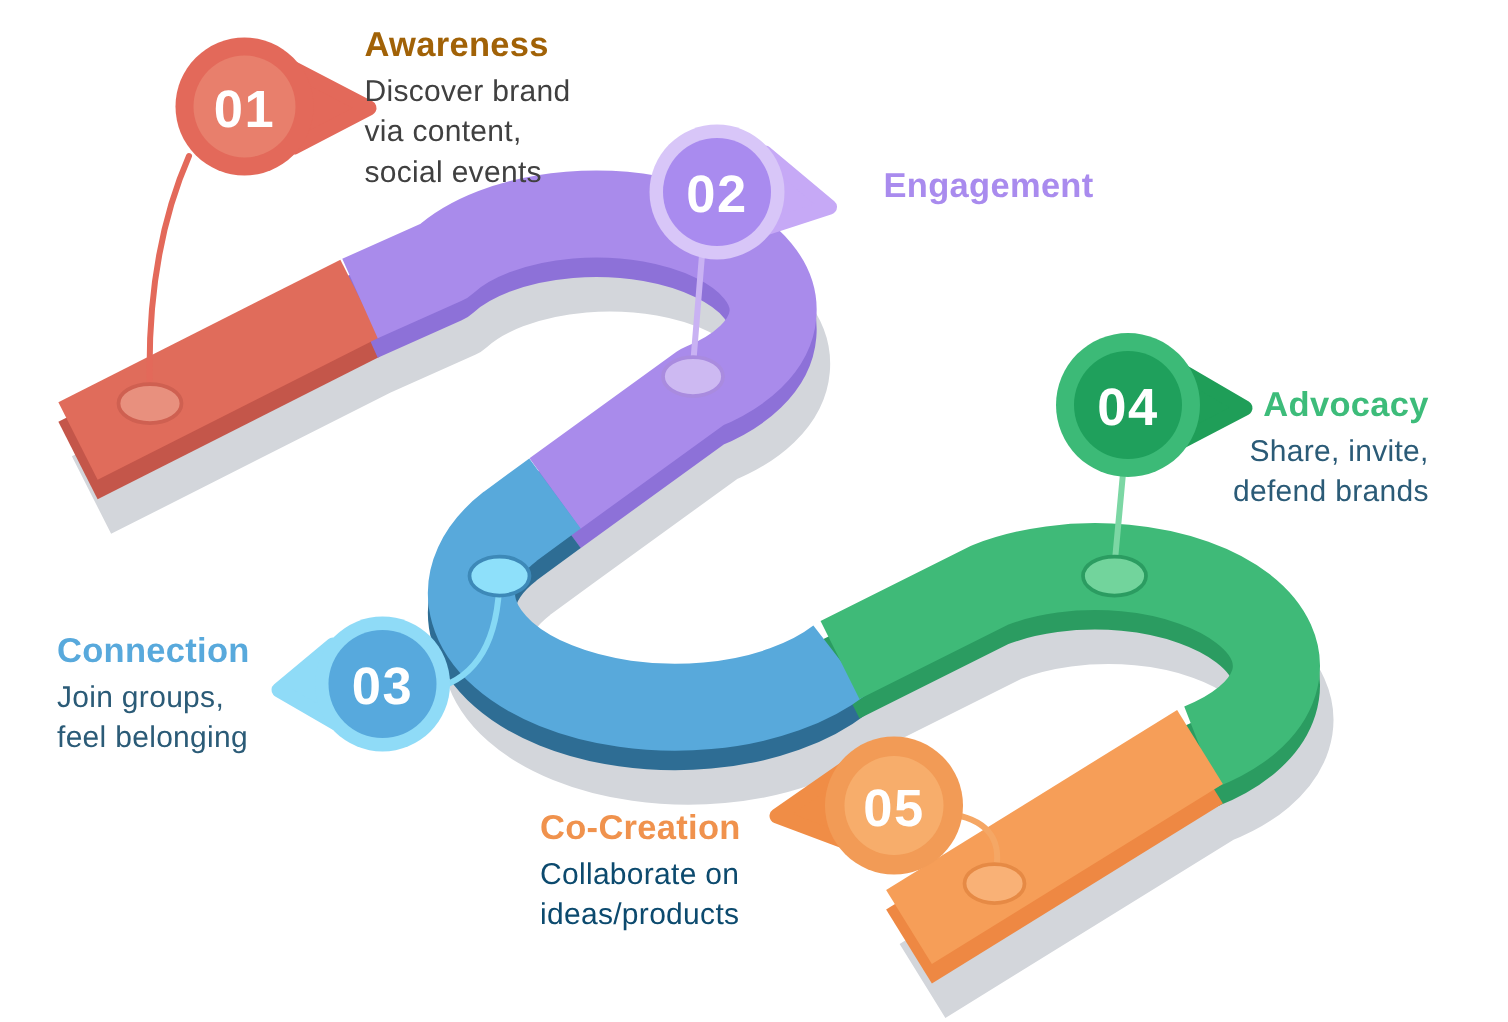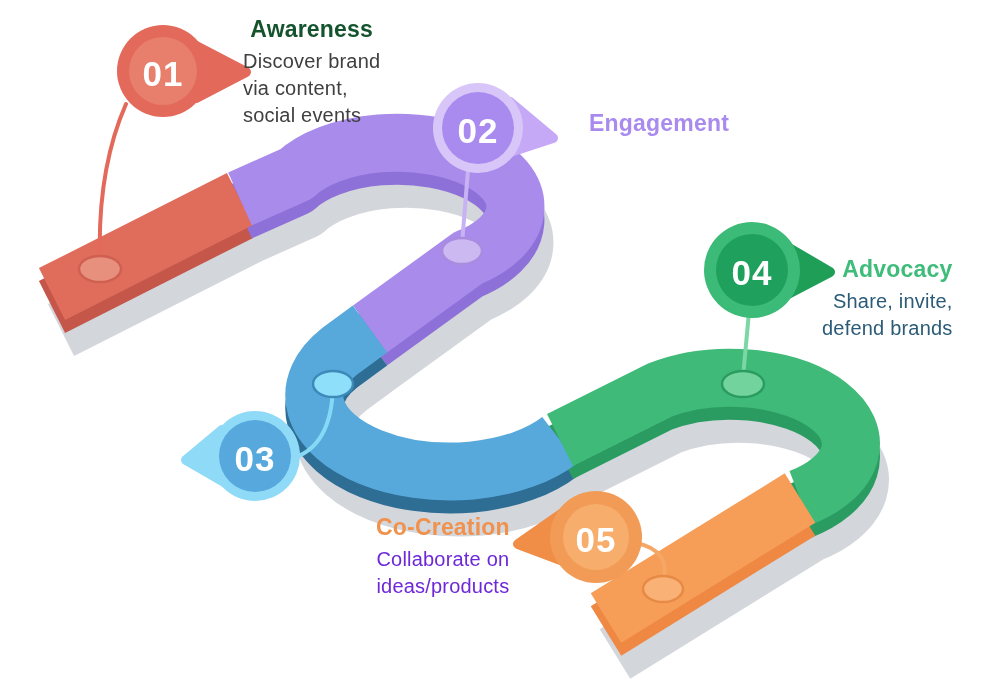"Awareness" div.label-title { color: #14532d -> #a16207; text-align: center -> none }
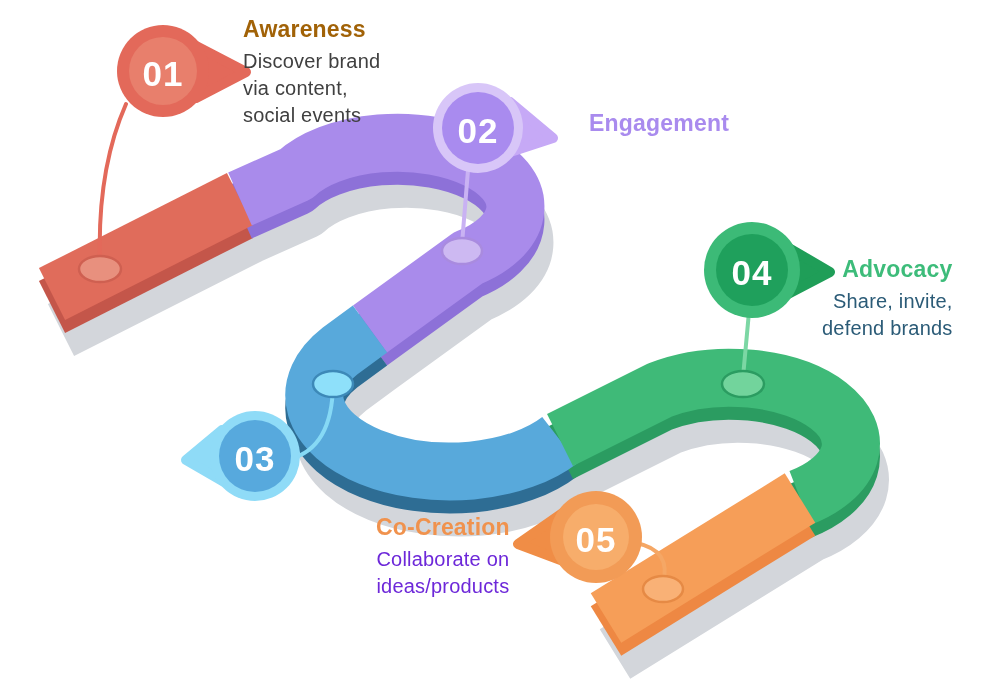"Connection" div.label { html: none -> <div> <div>Connection</div> <div>Join groups, feel belonging</div> </div> }
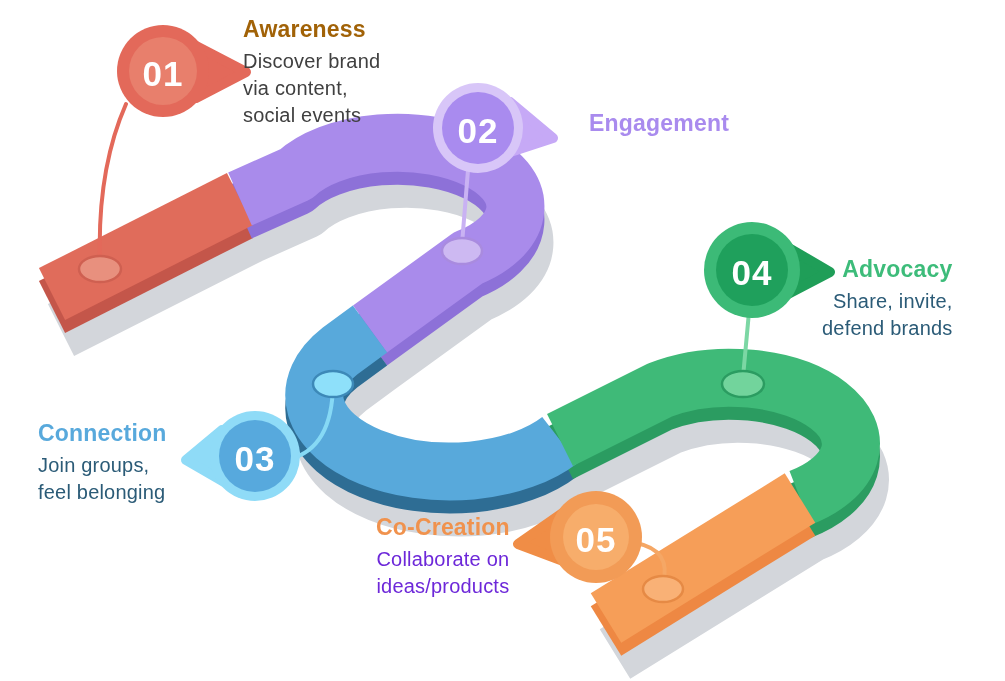"Co-Creation" .label-5 { margin-left: 16px -> none; top: 514px -> 538px }
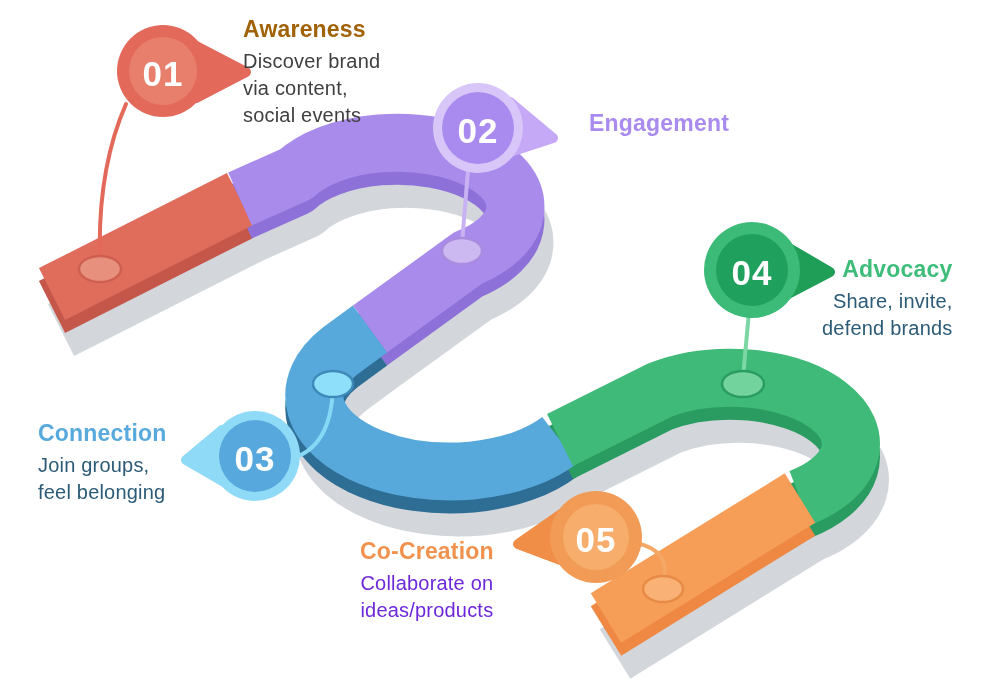"Collaborate on" div.label-desc { color: #6d28d9 -> #0c4a6e; text-align: center -> none }
